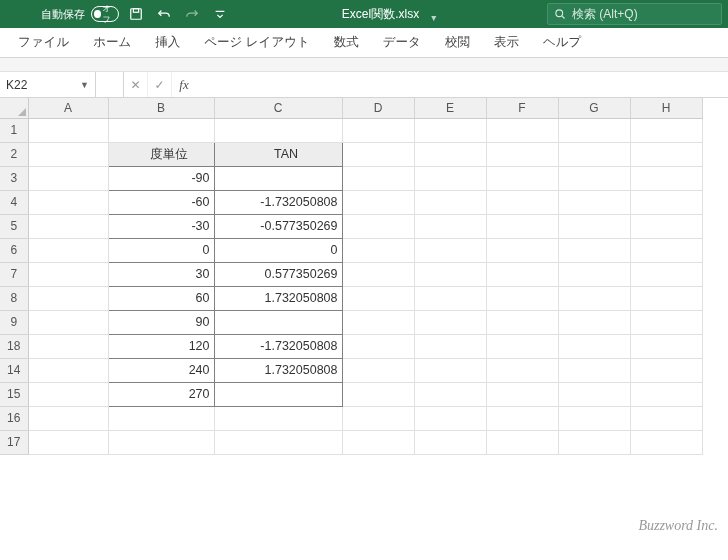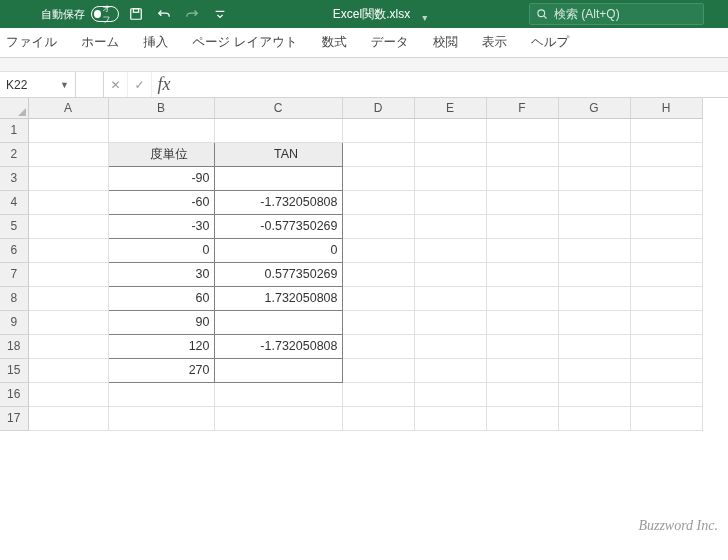"検索 (Alt+Q)" .titlebar .search { margin-right: 24px -> 6px }
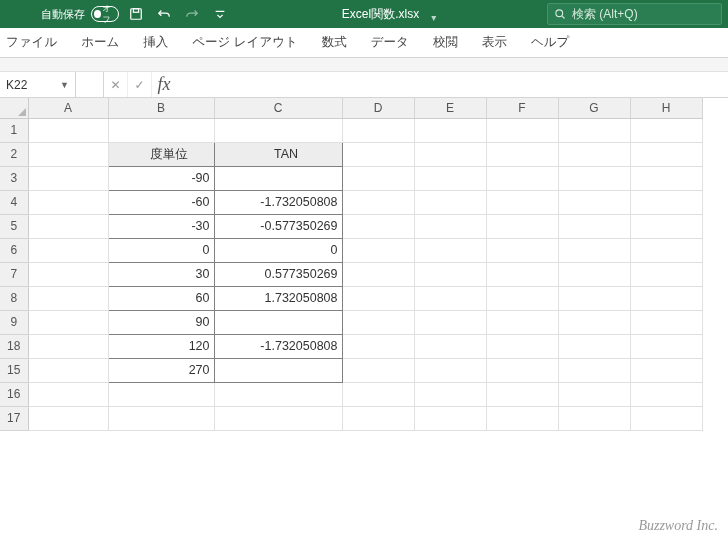"ファイル" .ribbon-tabs { padding: 0 4px -> 0 16px }
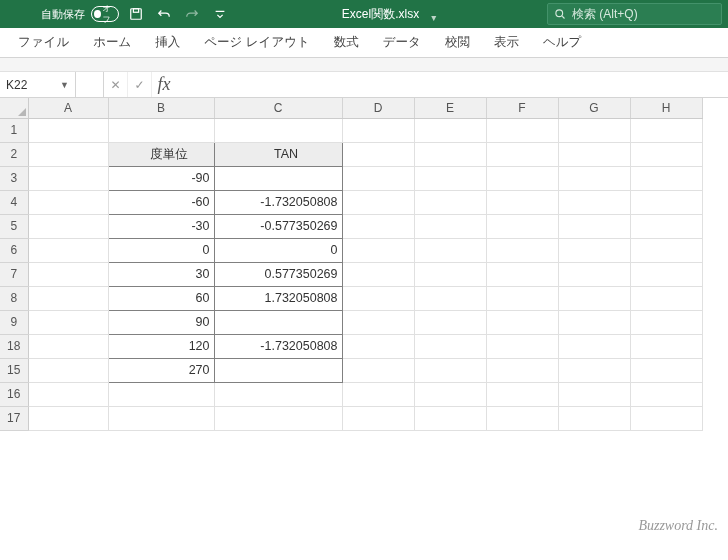"K22" .name-box { width: 76px -> 96px }
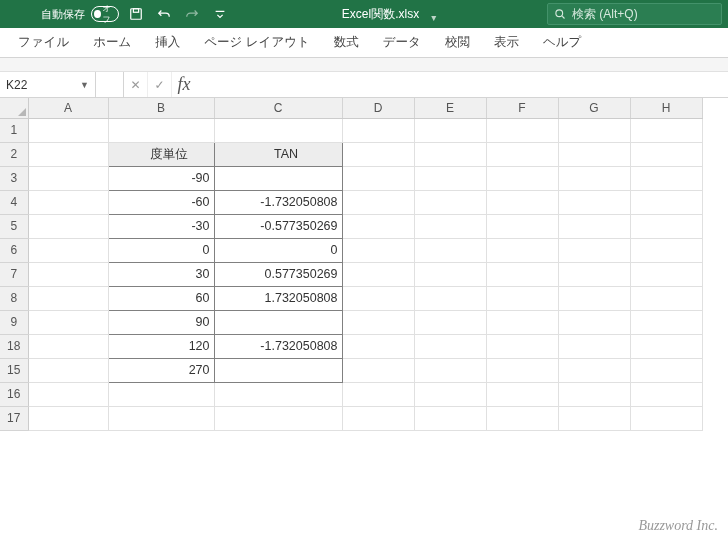"fx" .fb-fx { font-size: 18px -> 13px }
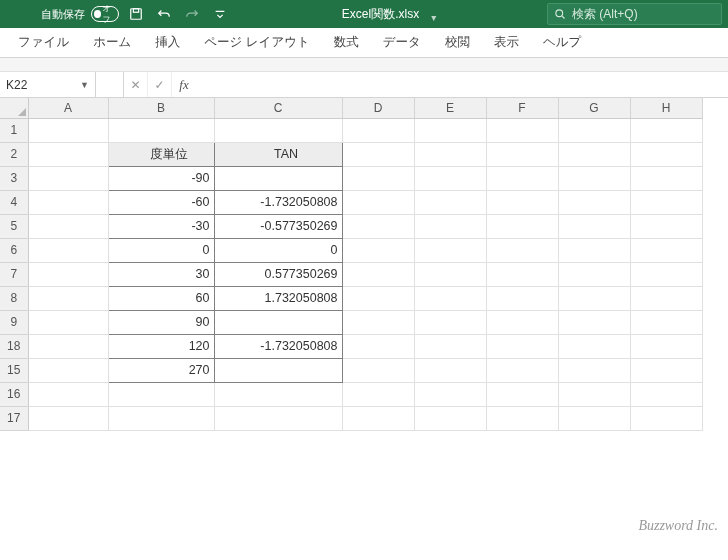"14" tr { html: none -> <tr> <th>14</th> <td></td> <td>240</td> <td>1.732050808</td> <td></td> <td></td> <td></td> <td></td> <td></td> </tr> }
